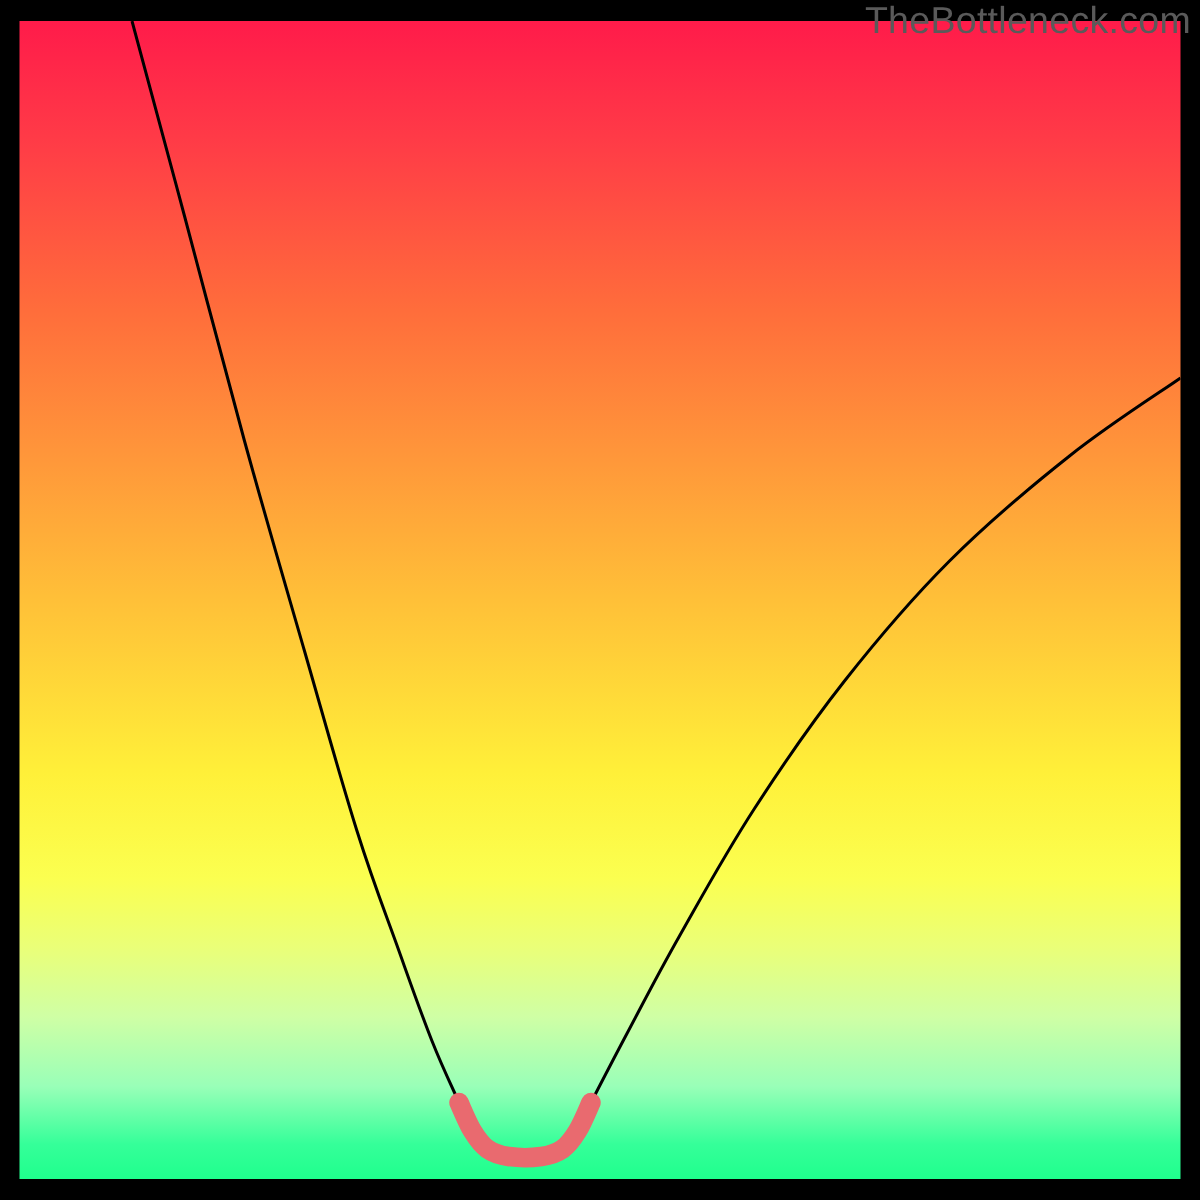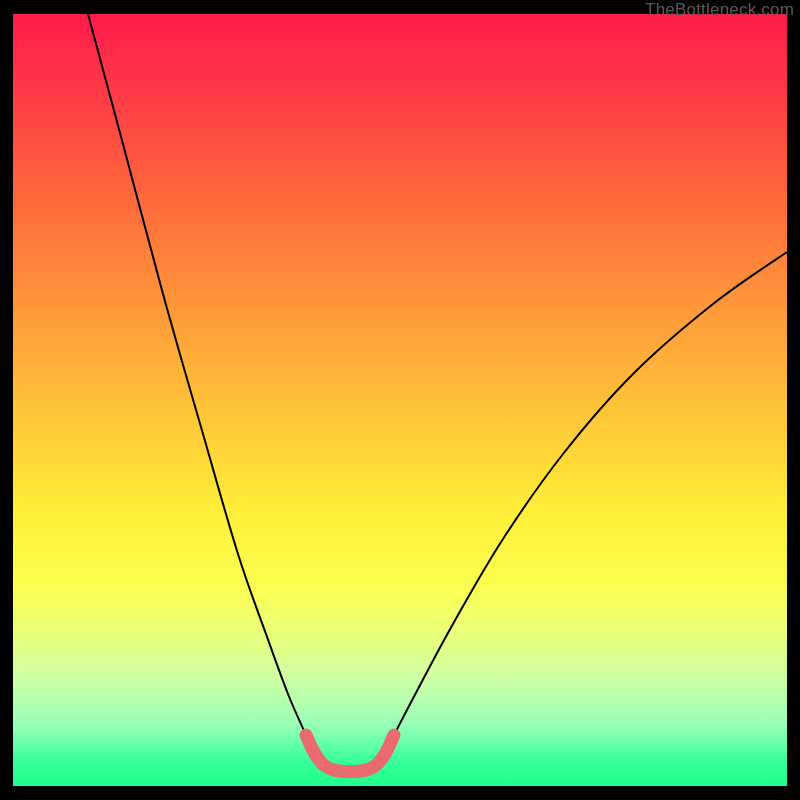"TheBottleneck.com" .watermark { font-size: 17px -> 25px }
